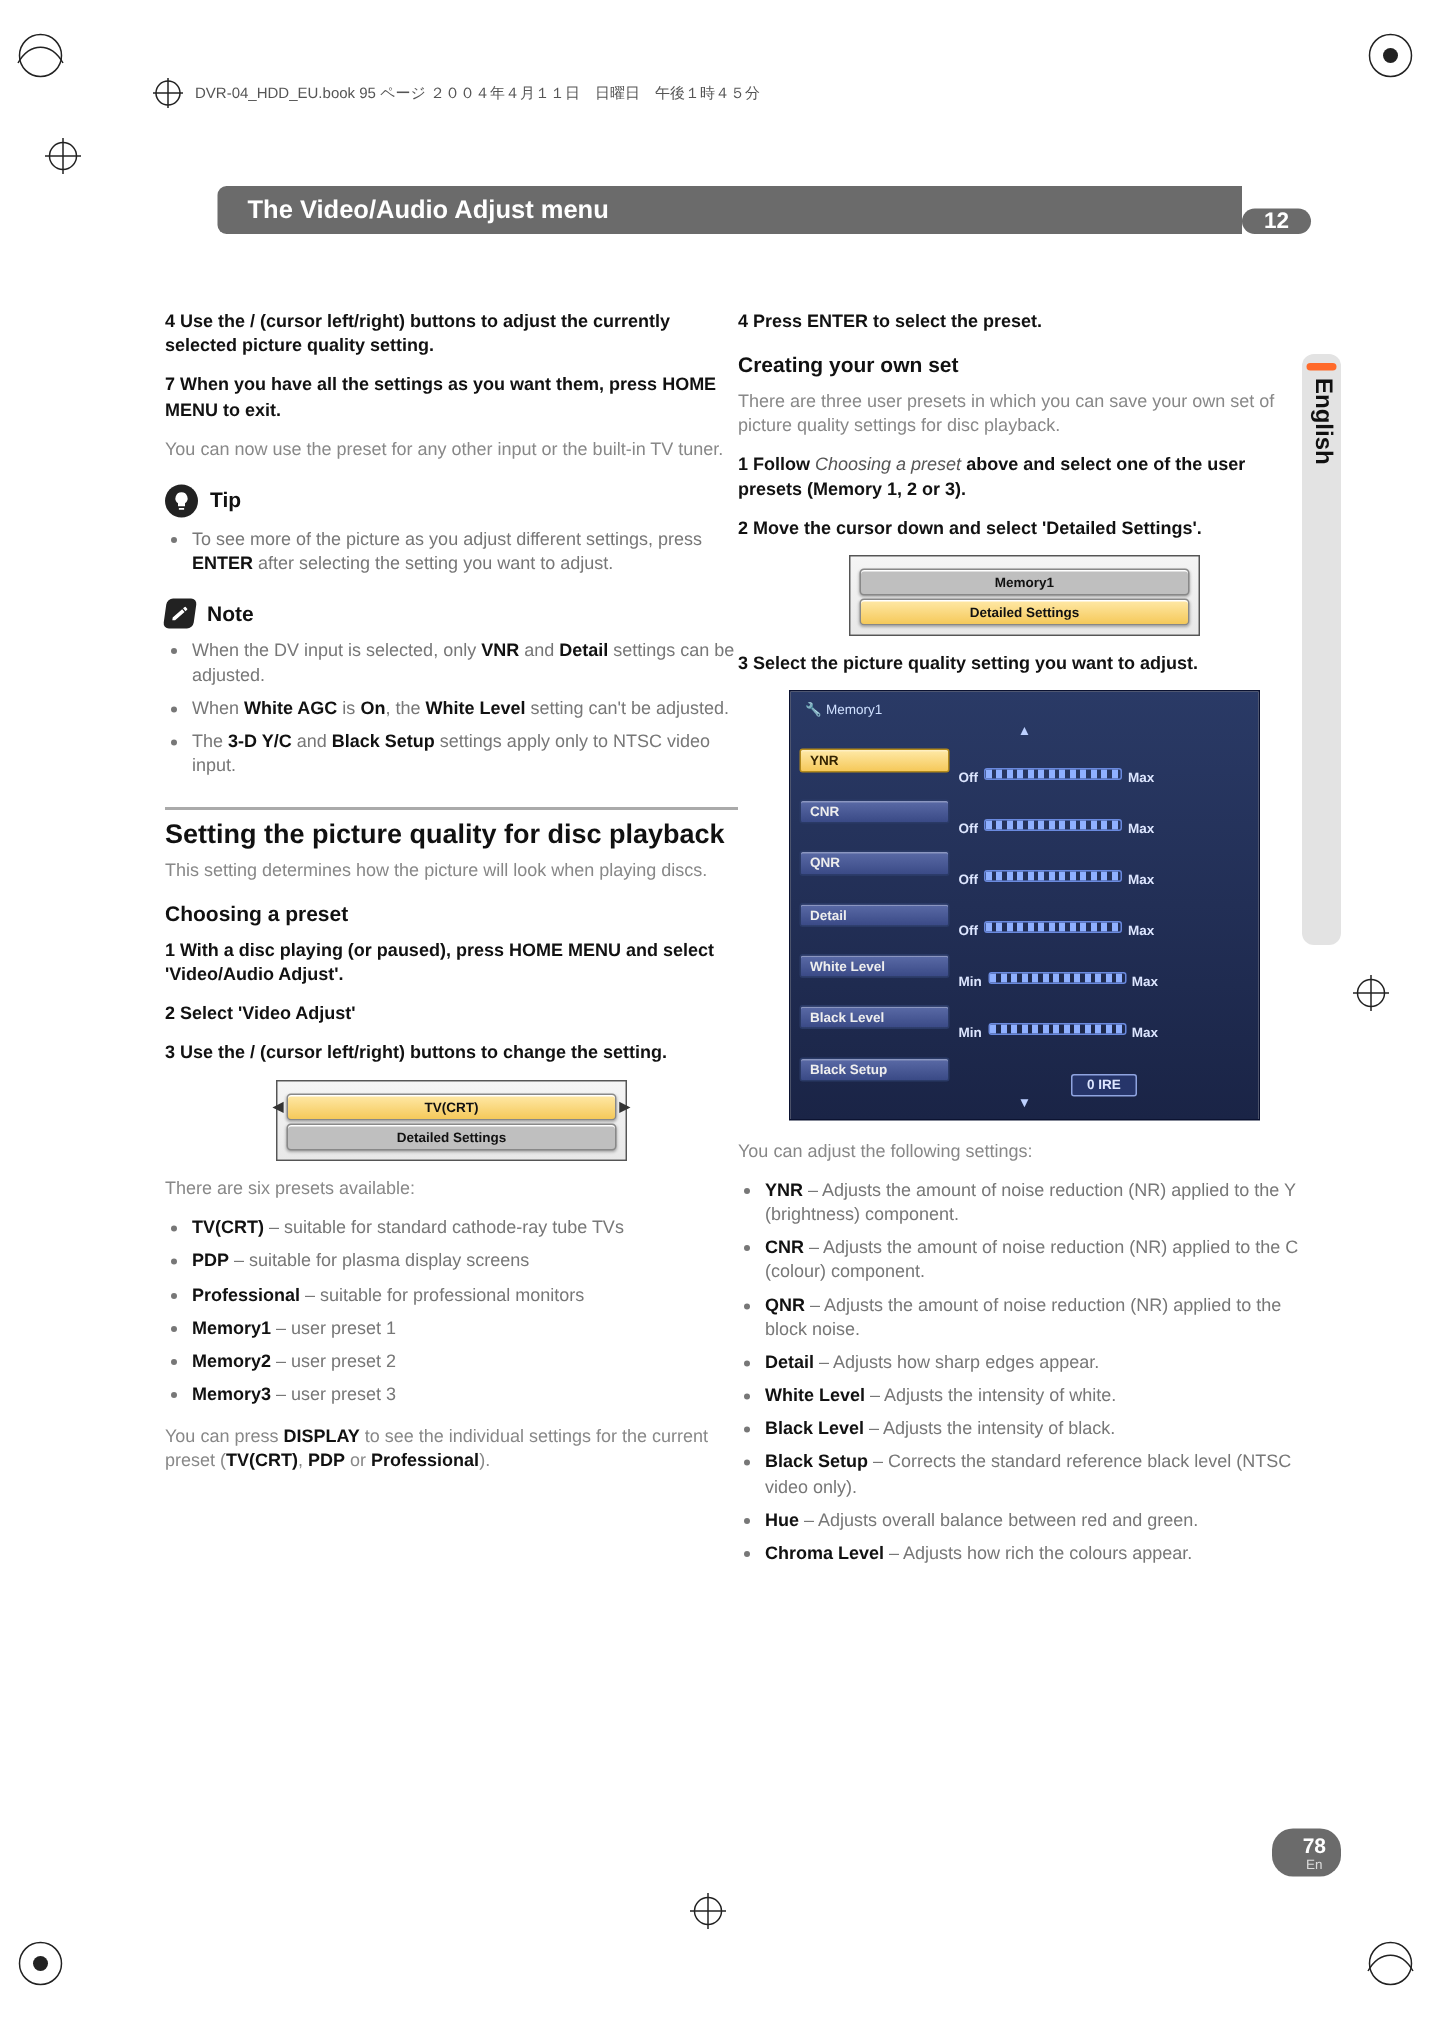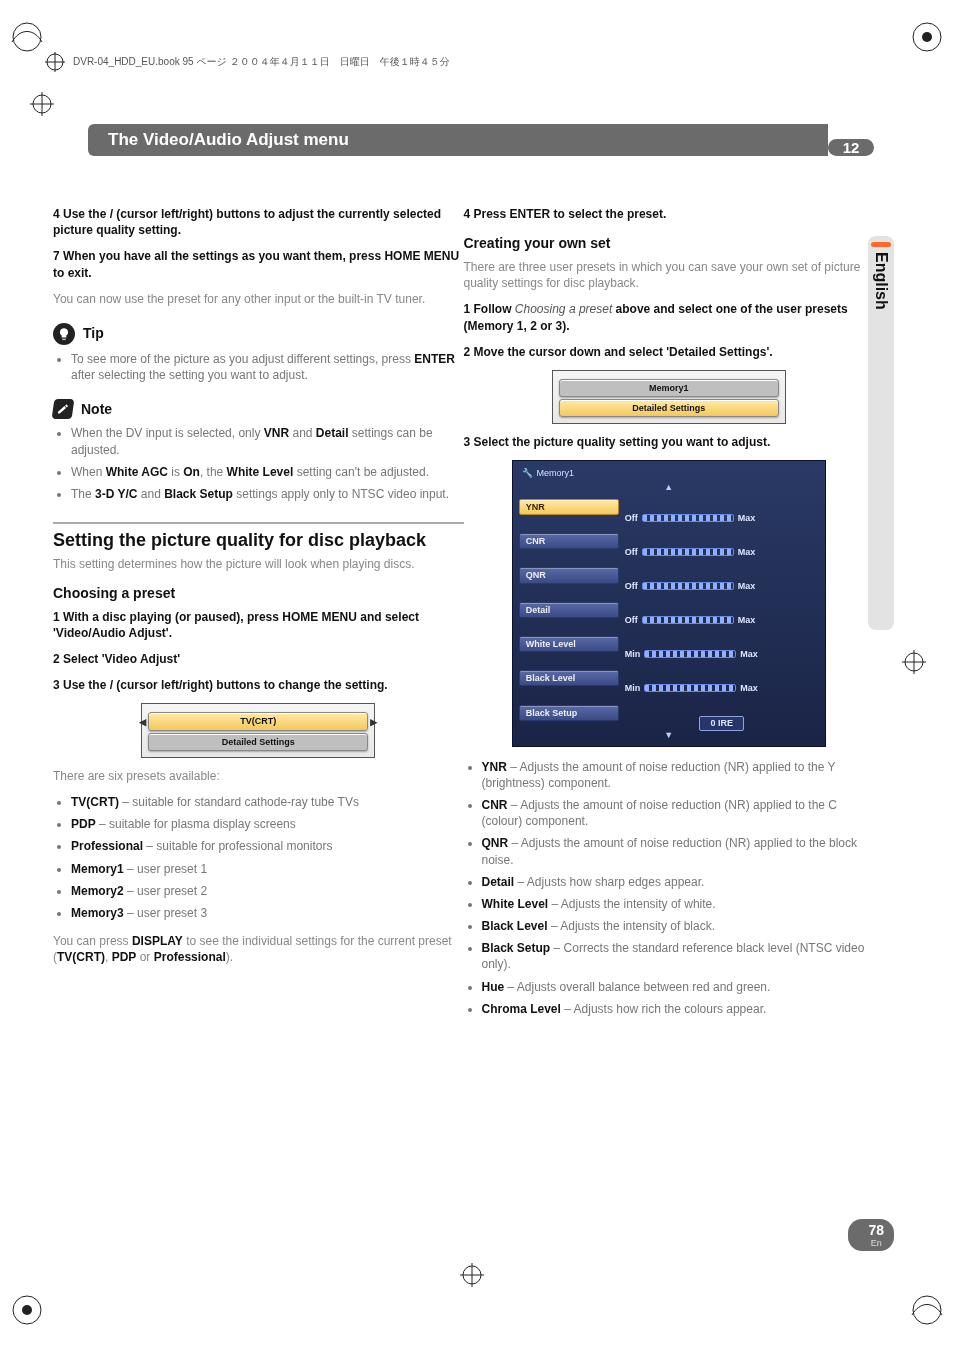"DVR-04_HDD_EU.book 95 ページ ２００４年４月１１日 日曜日" .page { padding: 50px 80px 40px 53px -> 50px 80px 40px 110px }
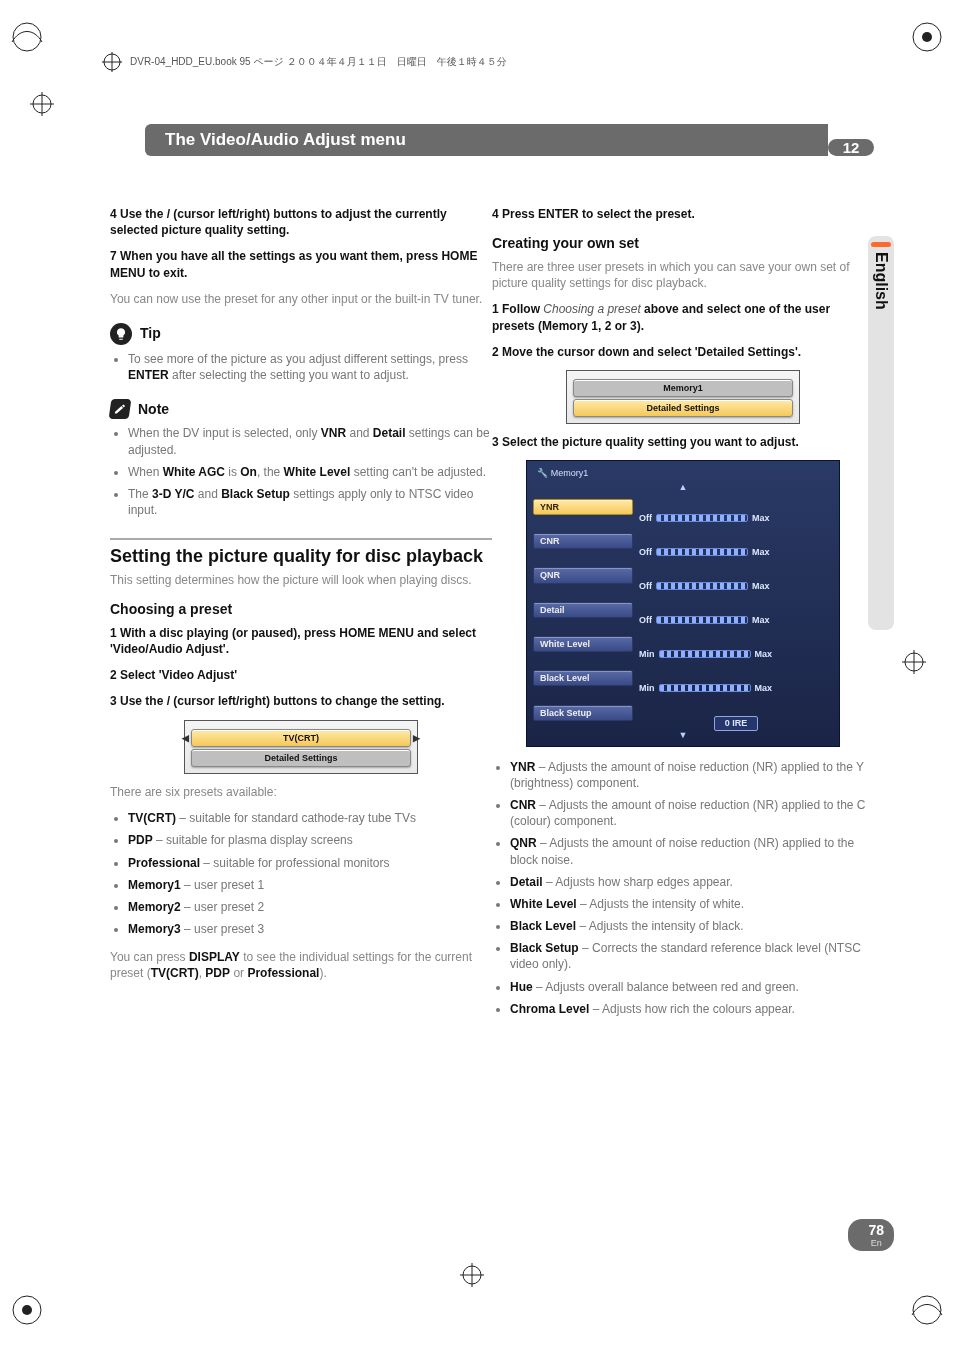"Off" .osd-dark .val { align-items: center -> flex-start }
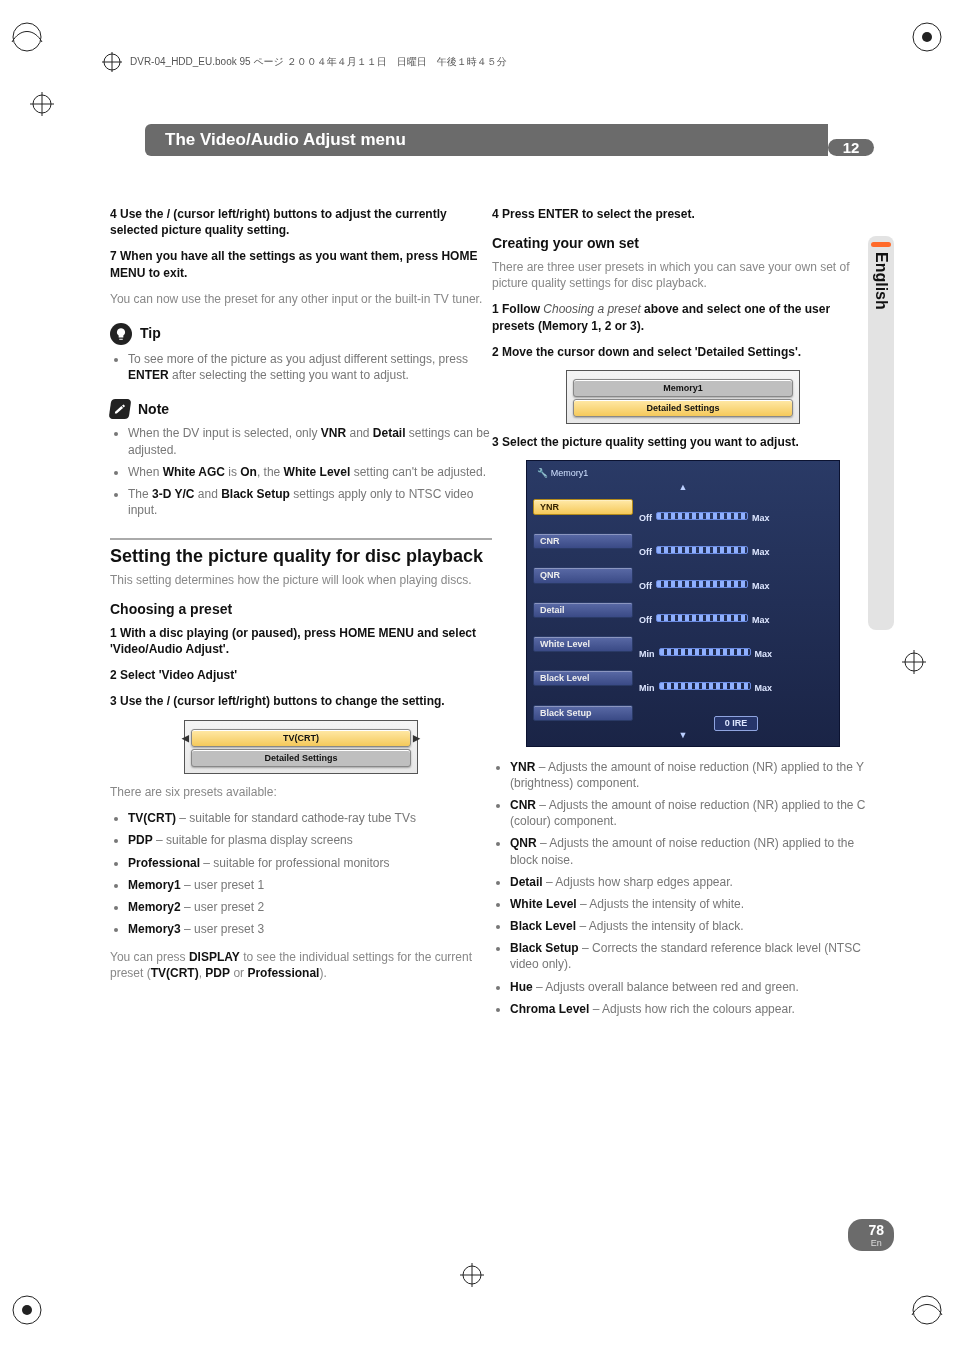"You can adjust the following" p.gray-text { html: none -> <p>You can adjust the following settings:</p> }
